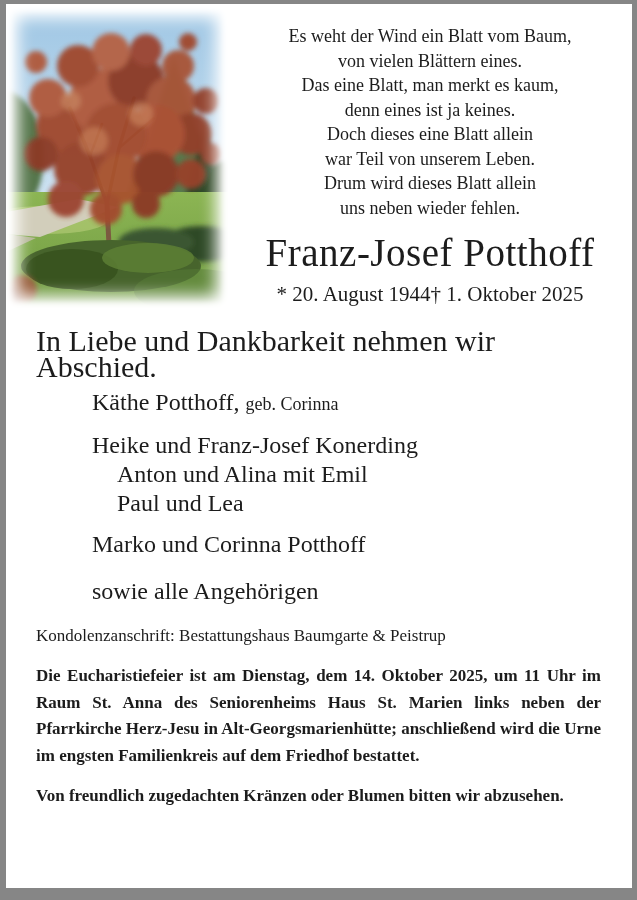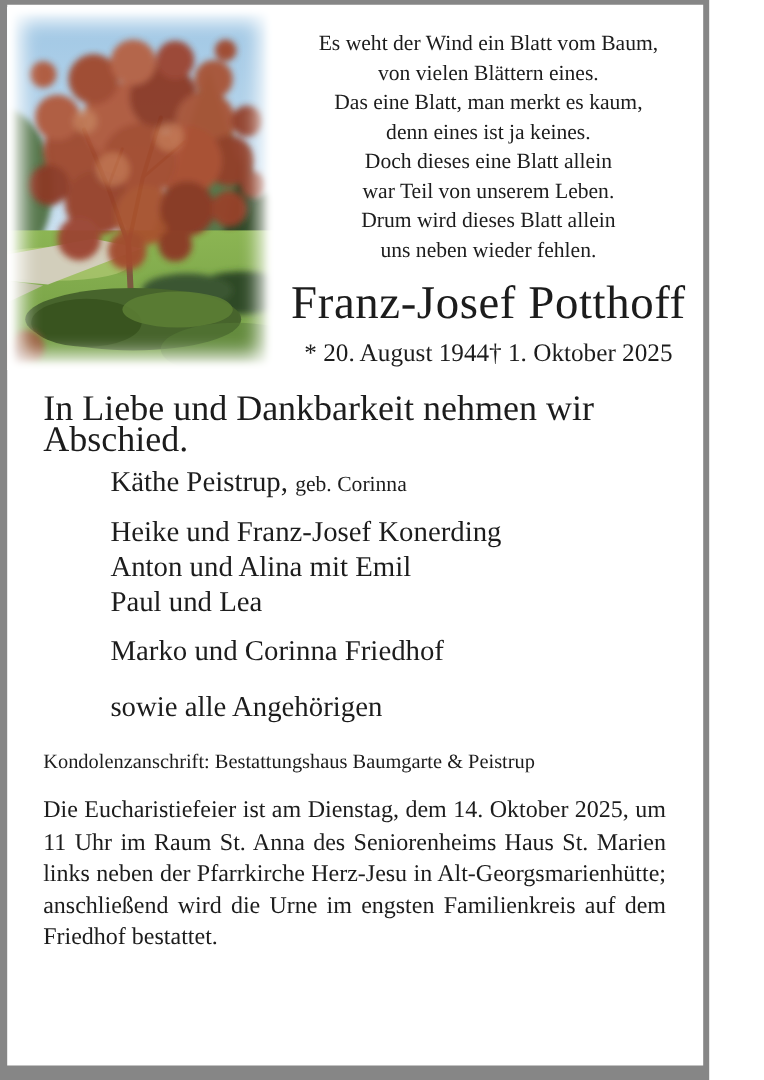"Es weht der Wind ein" .page { width: 591px -> 637px }
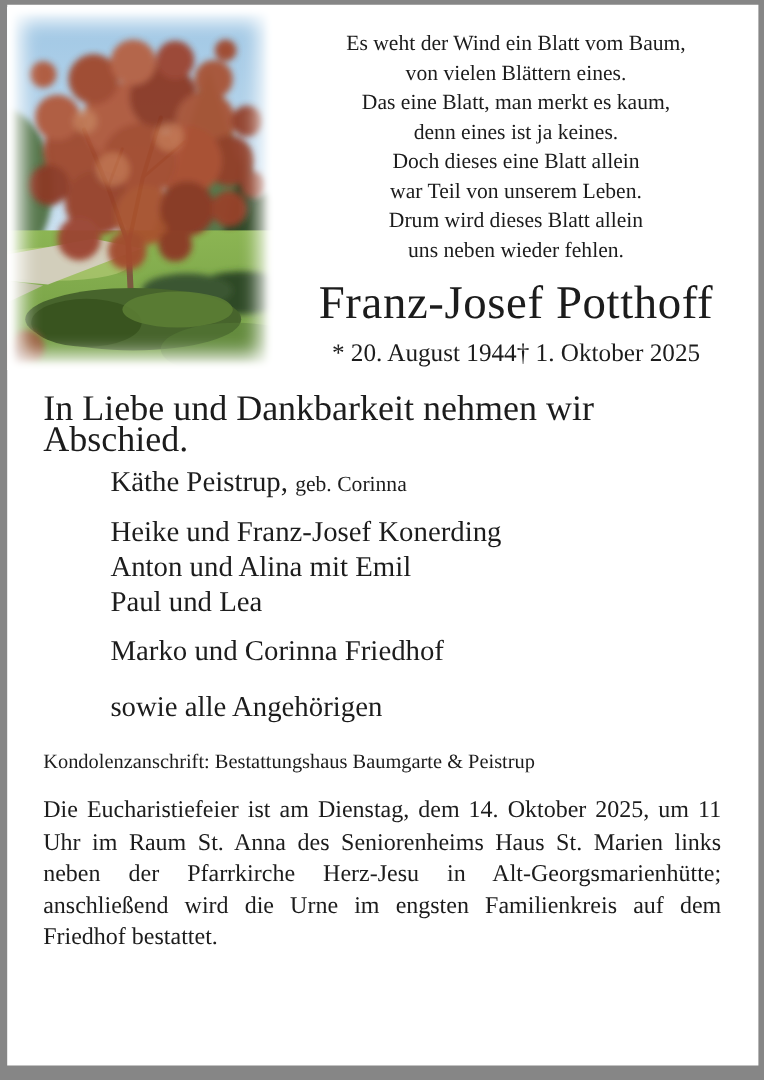"Käthe Peistrup," span { text: Peistrup -> Potthoff }
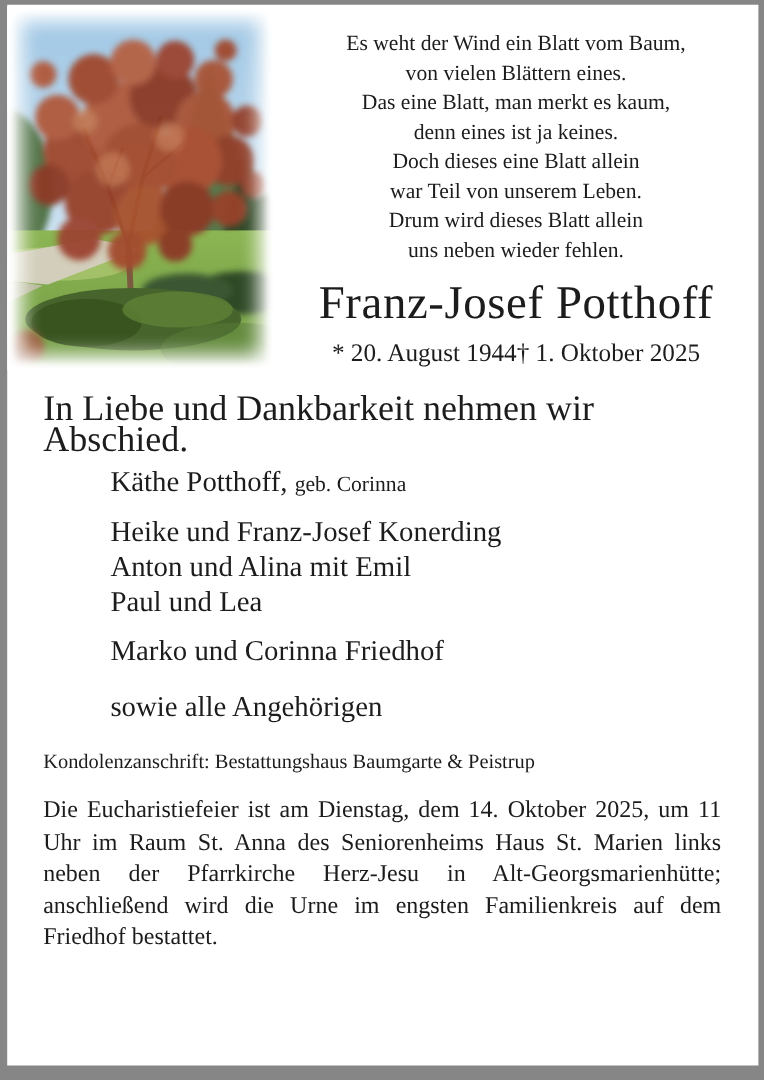"Anton und Alina mit Emil" .mourners .child { margin-left: none -> 25px }
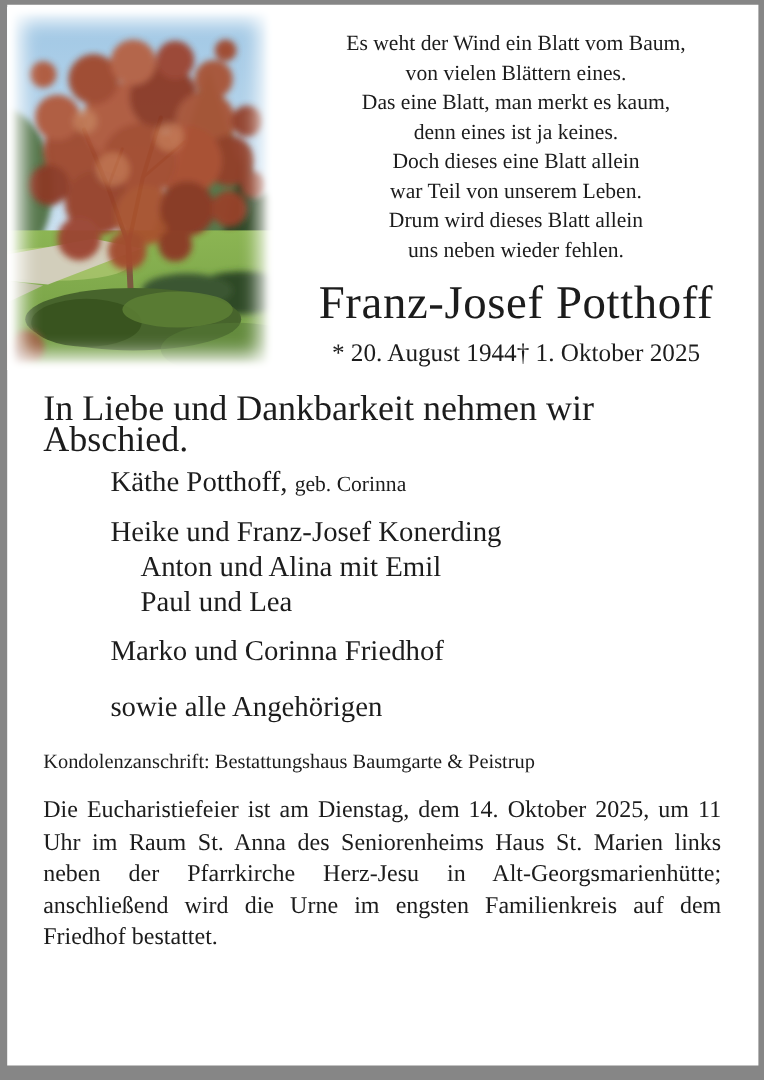"Marko und Corinna Friedhof" div.main { text: Friedhof -> Potthoff }
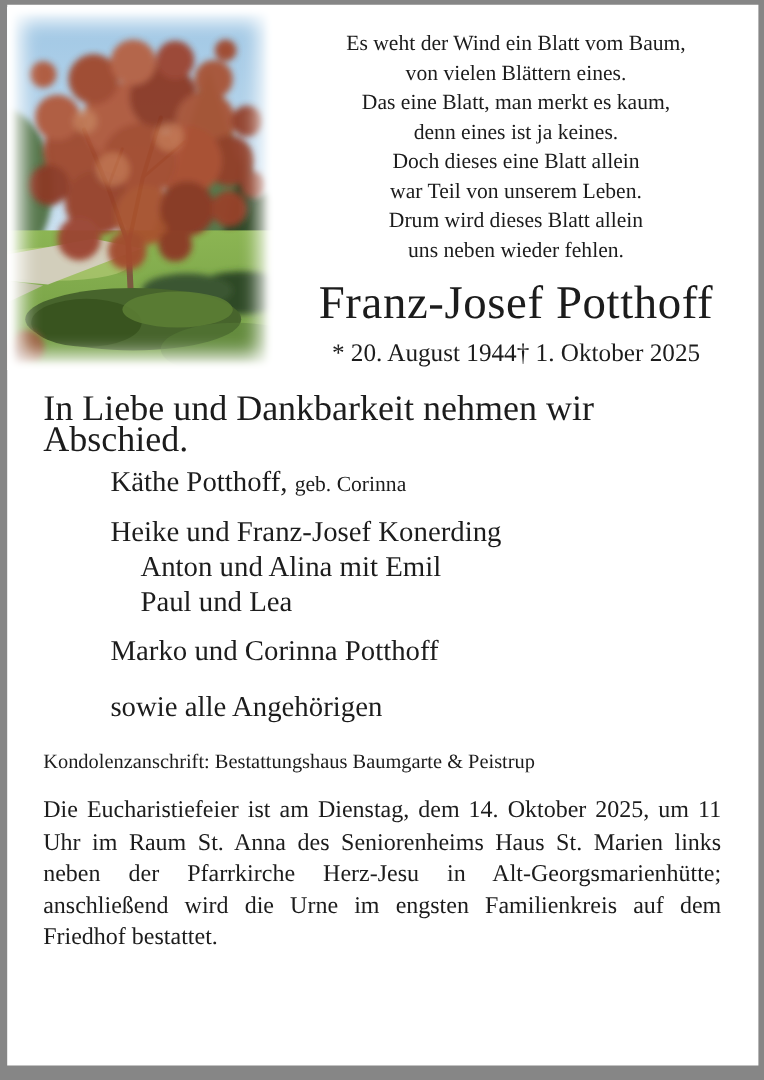"Die Eucharistiefeier ist am Dienstag," .para { font-size: 20px -> 17px; font-weight: none -> bold }
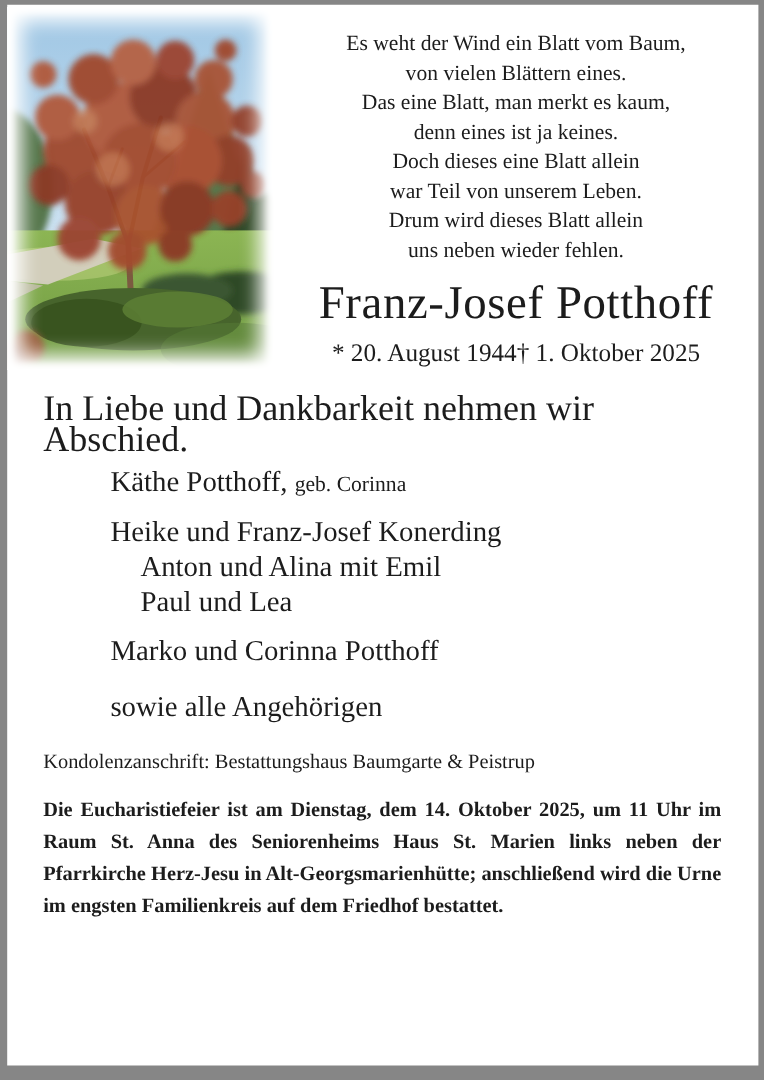"Von freundlich zugedachten Kränzen oder" p.para { html: none -> <p>Von freundlich zugedachten Kränzen oder Blumen bitten wir abzusehen.</p> }
